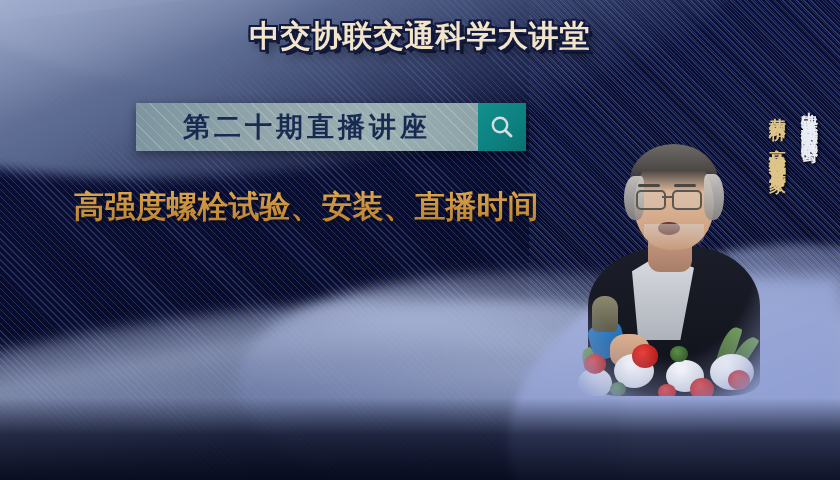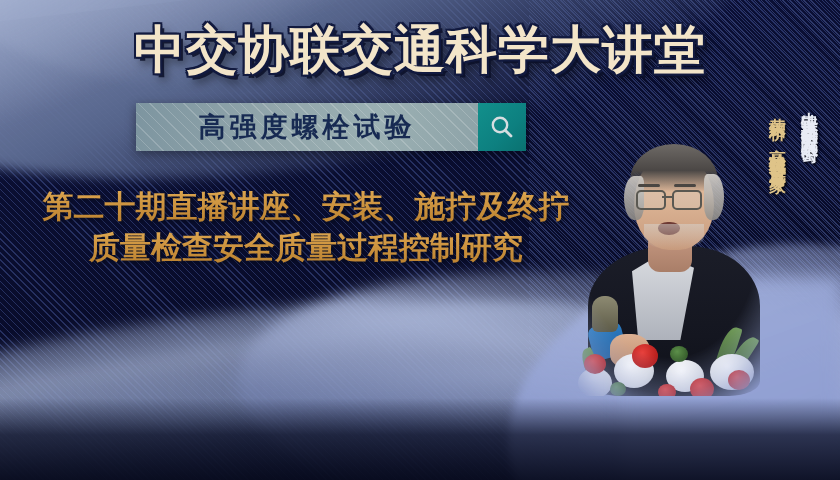"中交协联交通科学大讲堂" .main-title { font-size: 51px -> 30px }
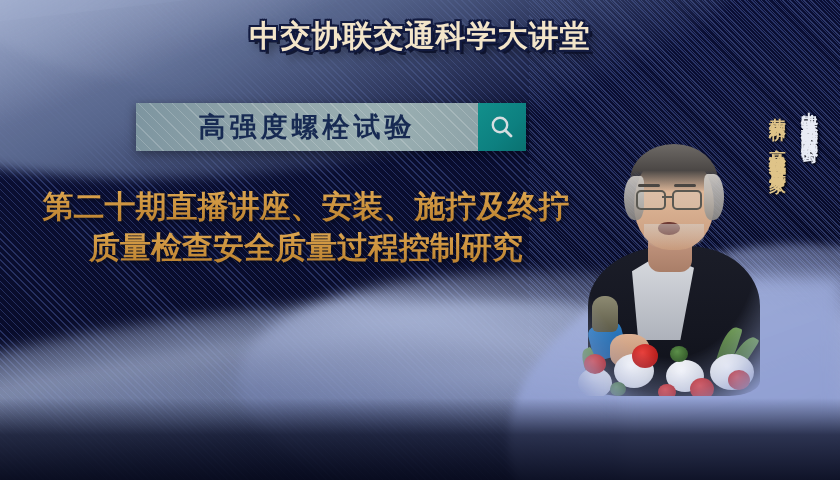"高强度螺栓试验" span.banner-text { text: 高强度螺栓试验 -> 第二十期直播讲座 }
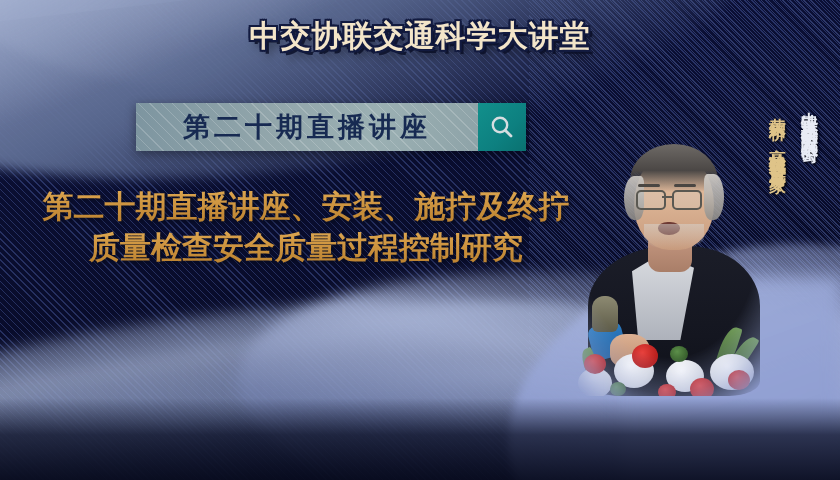"第二十期直播讲座、安装、施拧及终拧" div.hl { text: 第二十期直播讲座、安装、施拧及终拧 -> 高强度螺栓试验、安装、直播时间 }
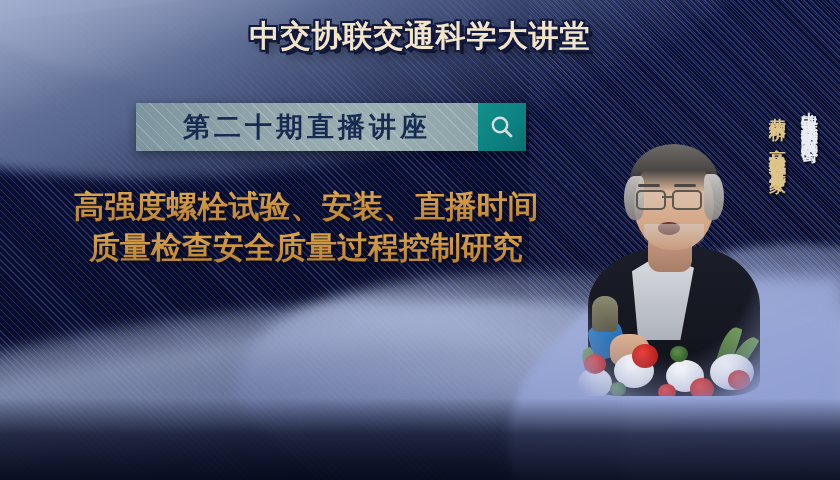"质量检查安全质量过程控制研究" div.hl { html: <div>质量检查安全质量过程控制研究</div> -> none }
